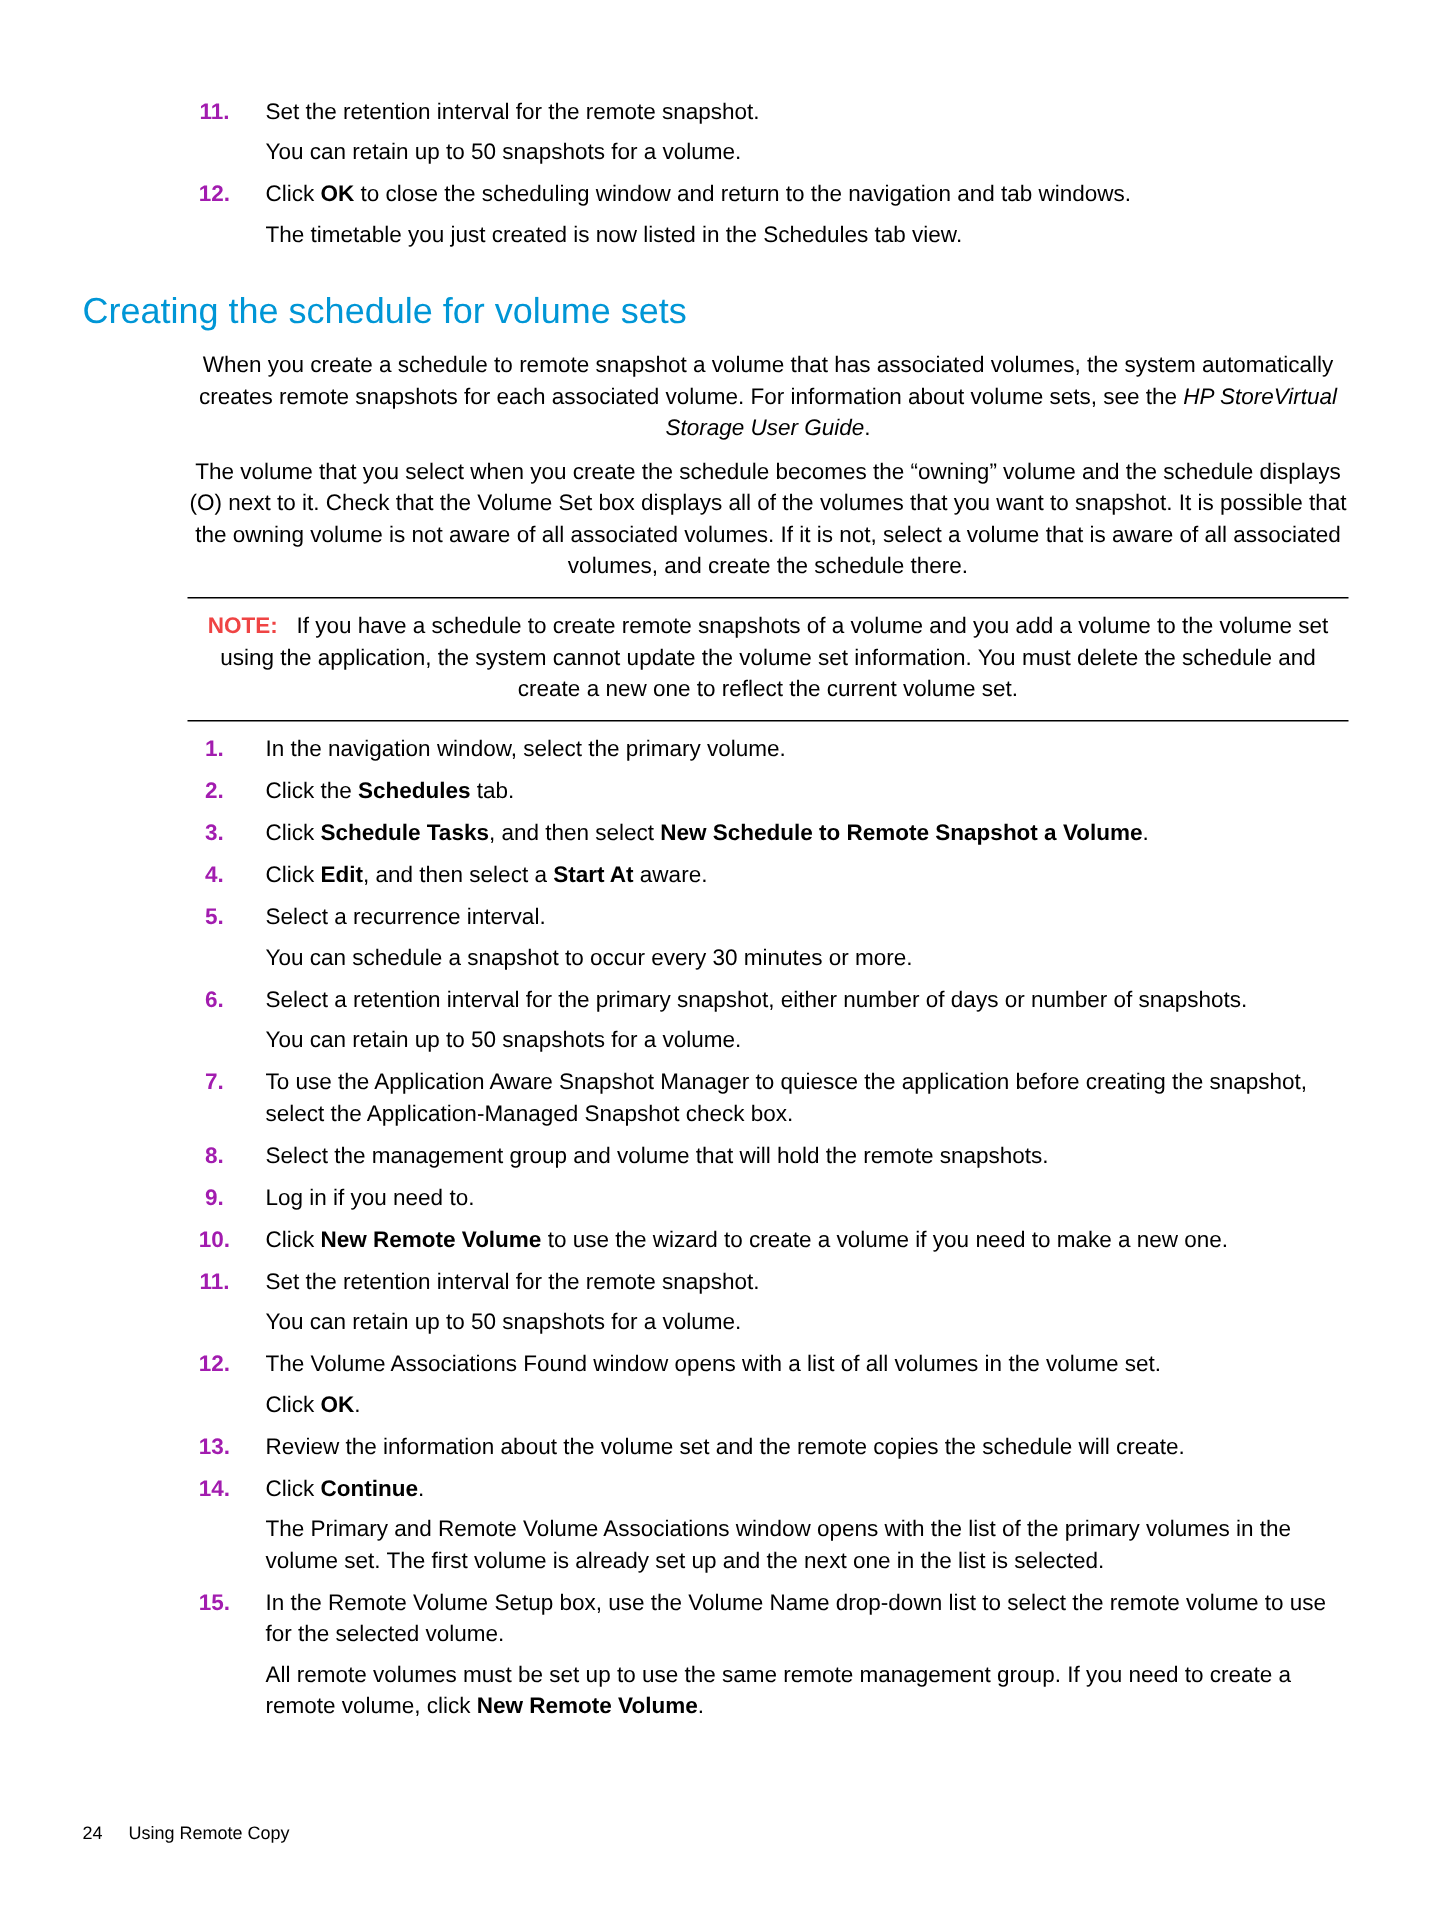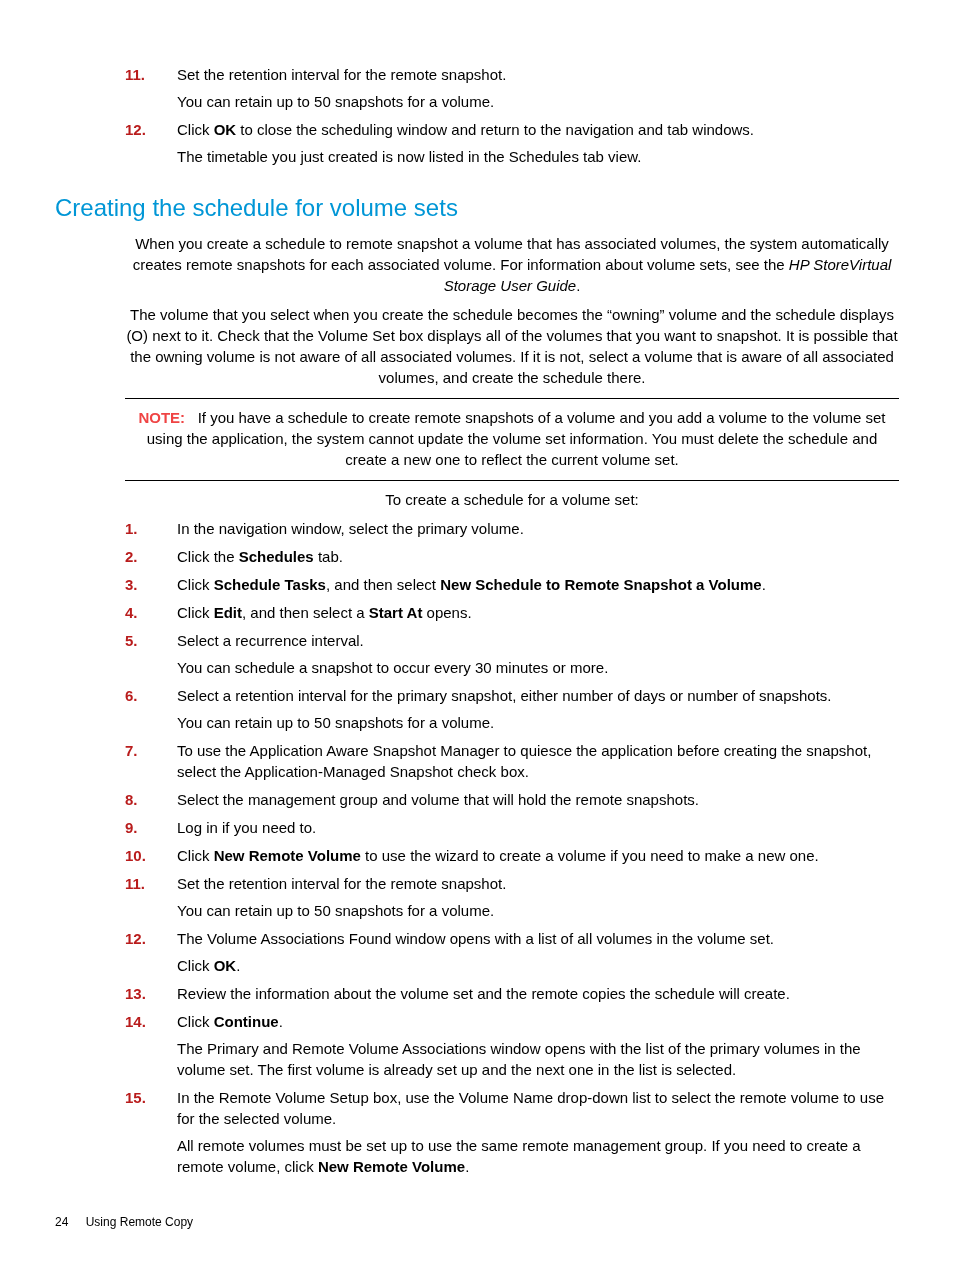"11." ol.proc .num { color: #b91c1c -> #a21caf; text-align: left -> center }
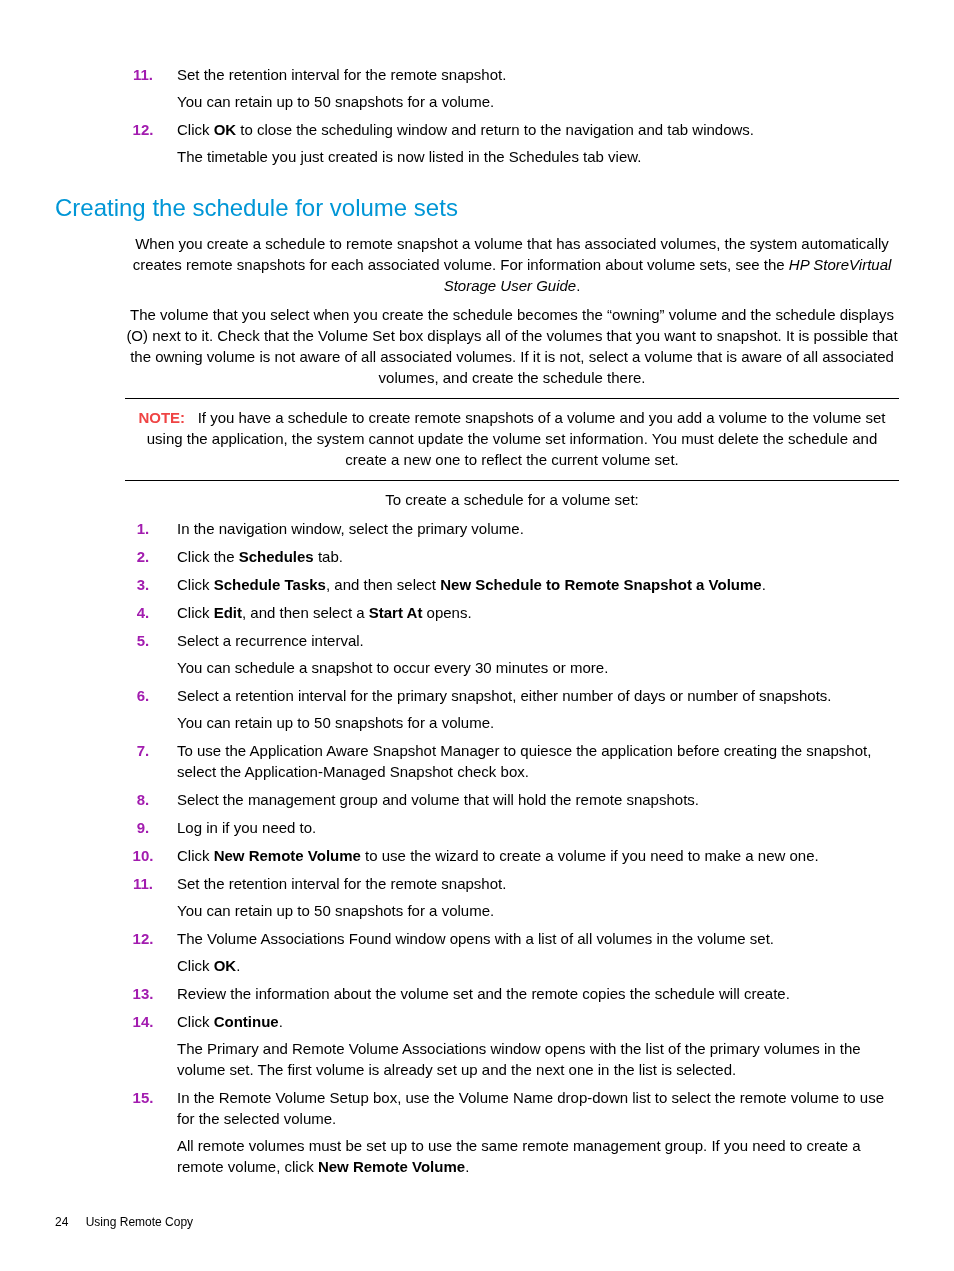"To create a schedule for" div.body-indent { html: <div> <p>To create a schedule for a volume set:</p> </div> -> none }
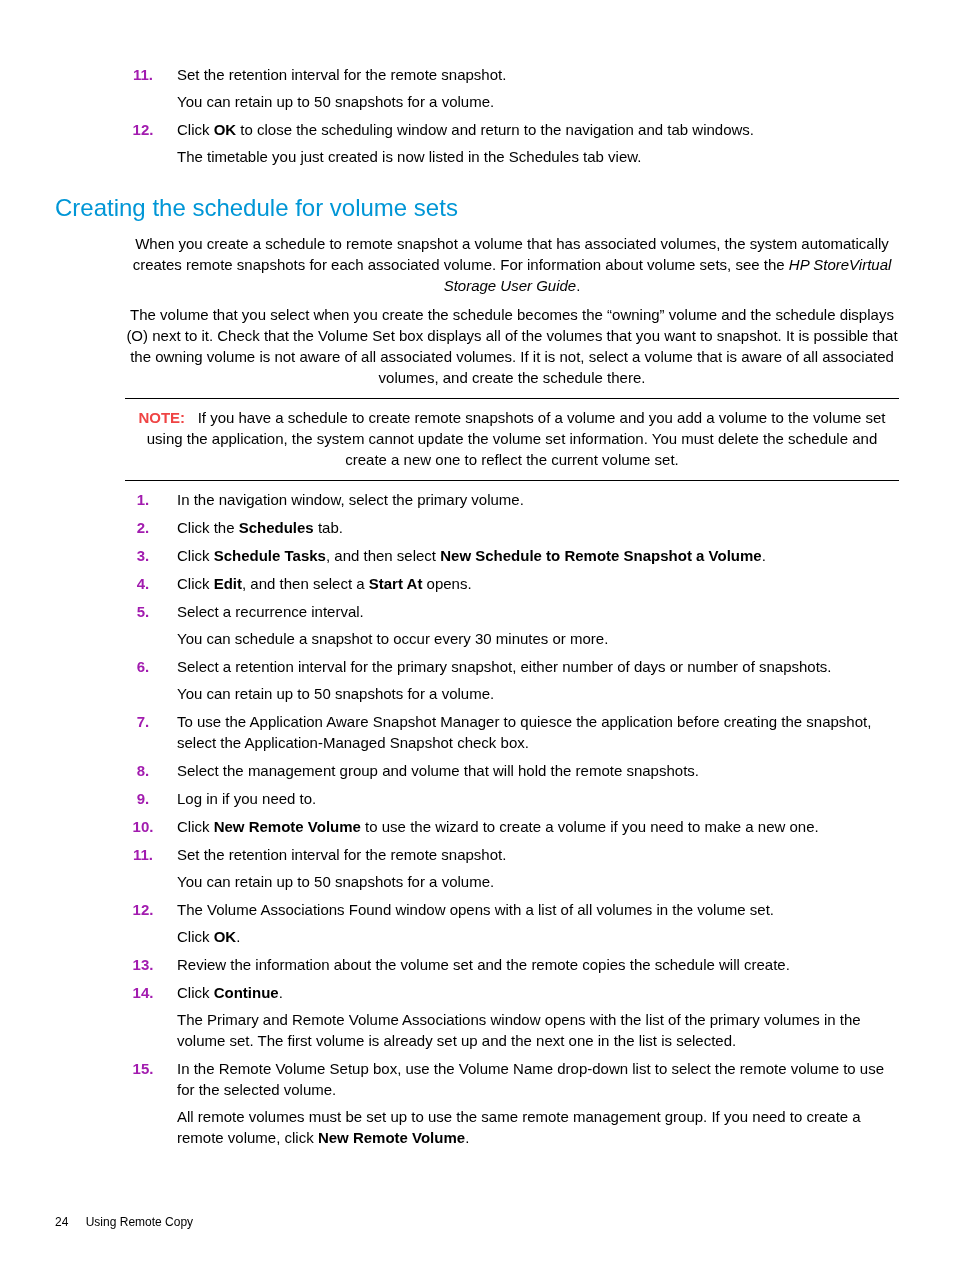"opens." span { text: opens -> aware }
